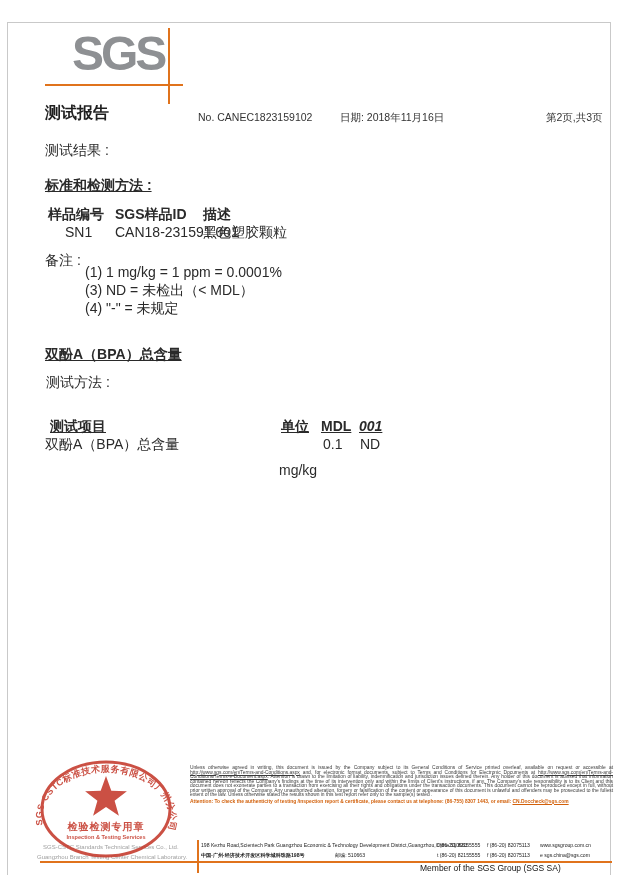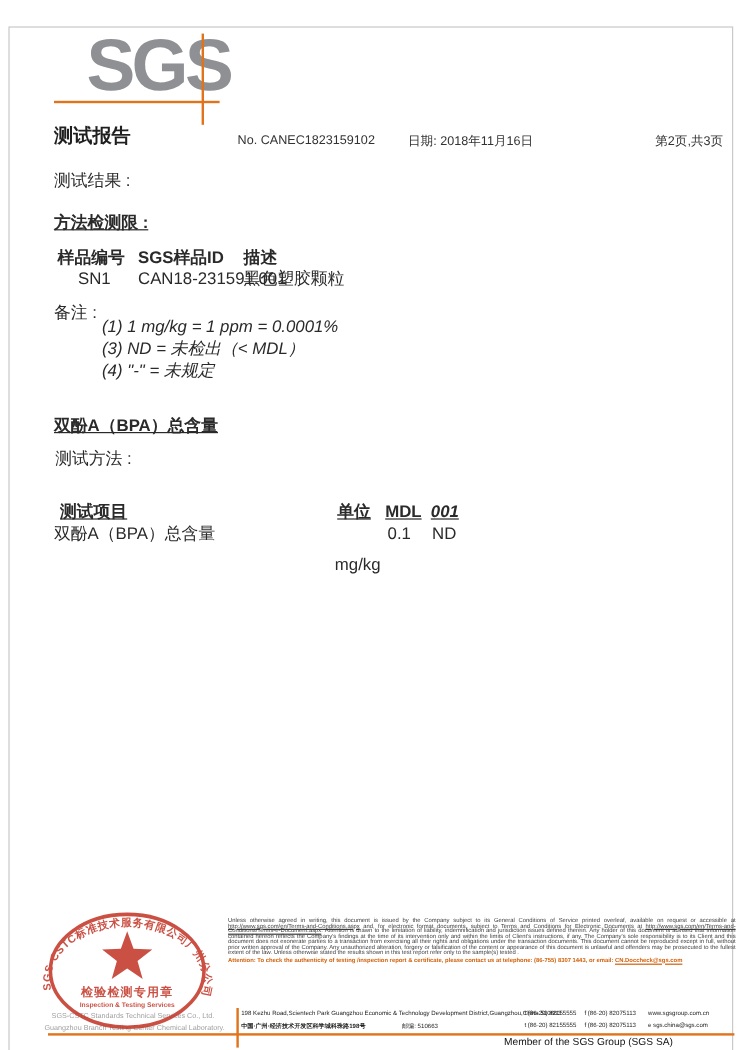"SGS" .logo { font-size: 61px -> 48px }
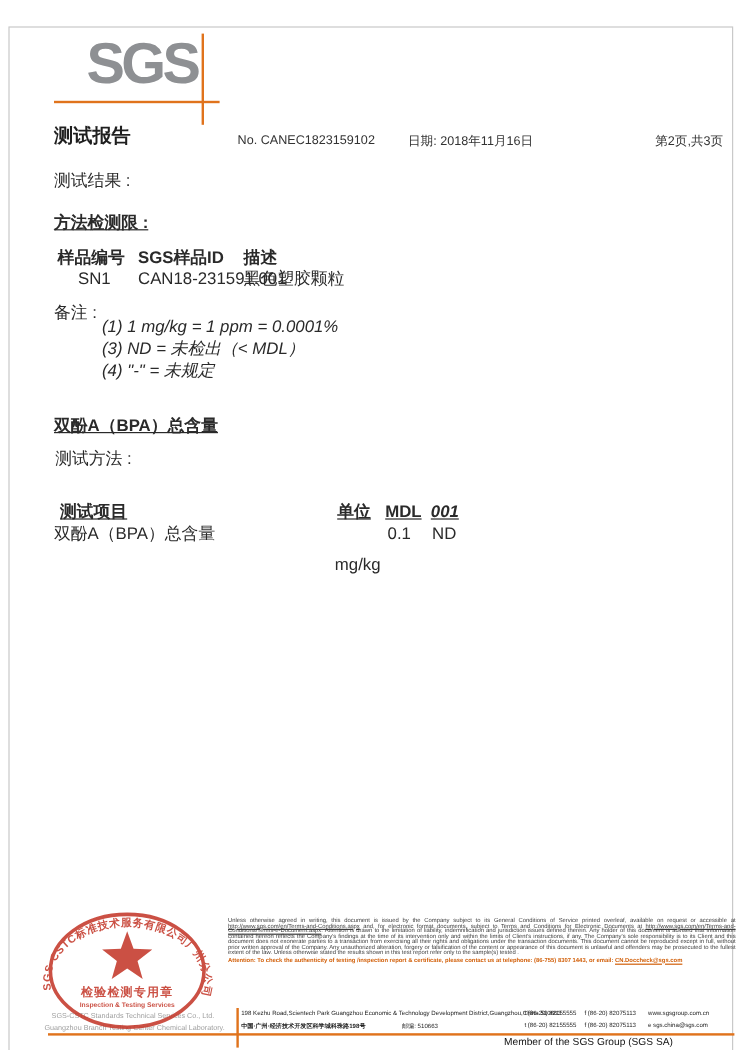"方法检测限 :" div.abs { text: 方法检测限 -> 标准和检测方法 }
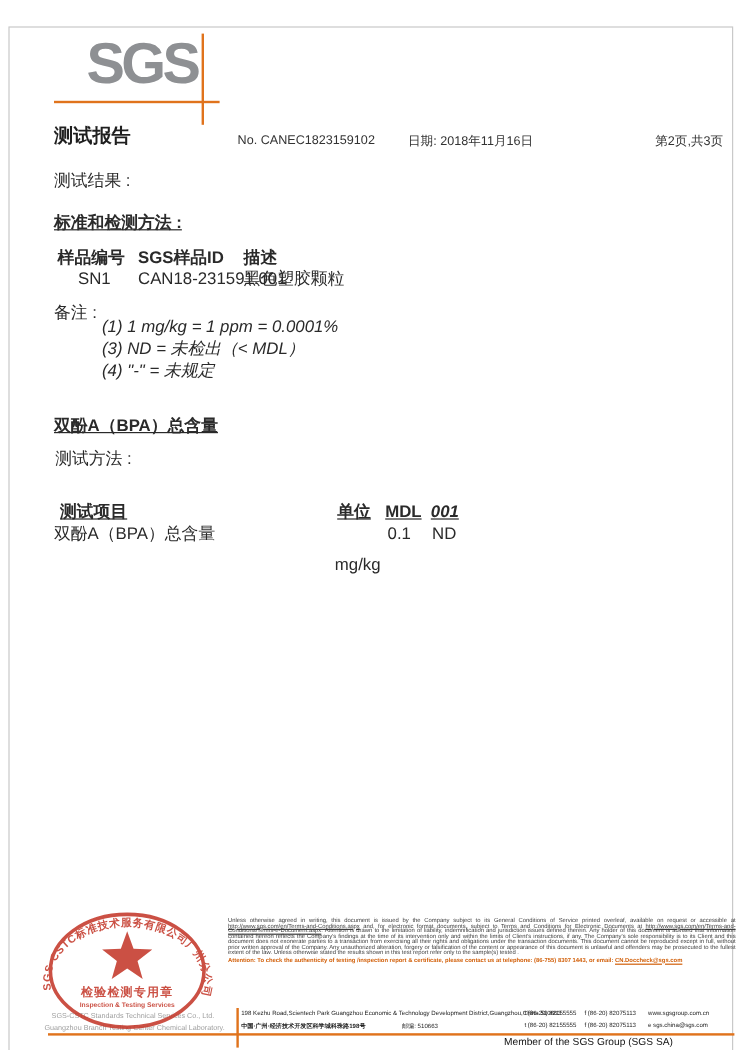"(1) 1 mg/kg = 1" .remarks { font-style: italic -> none }
